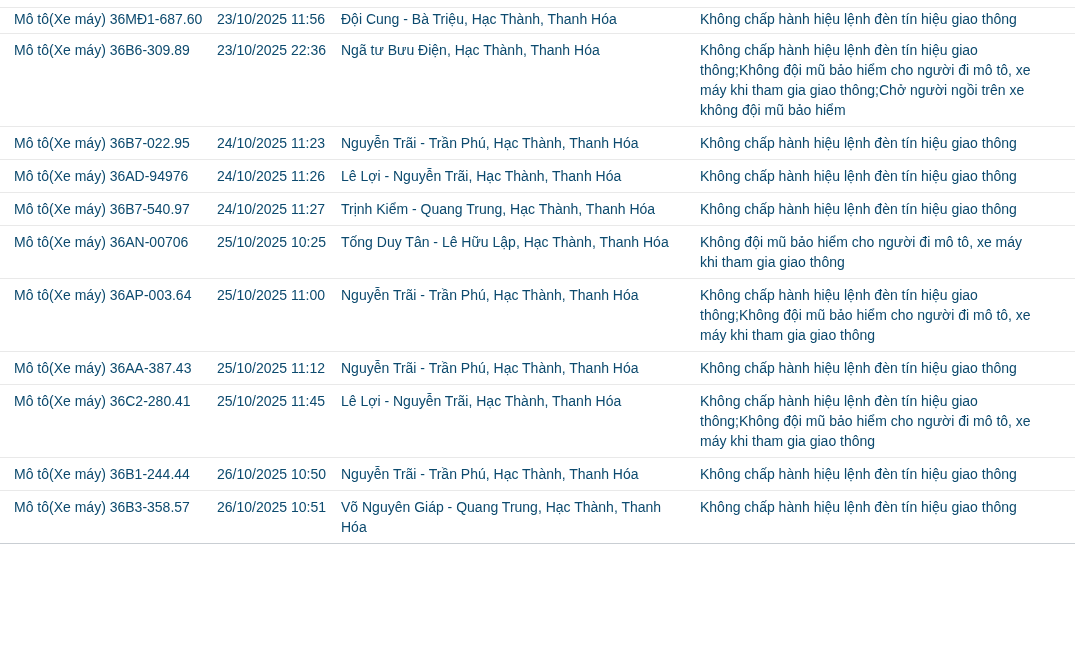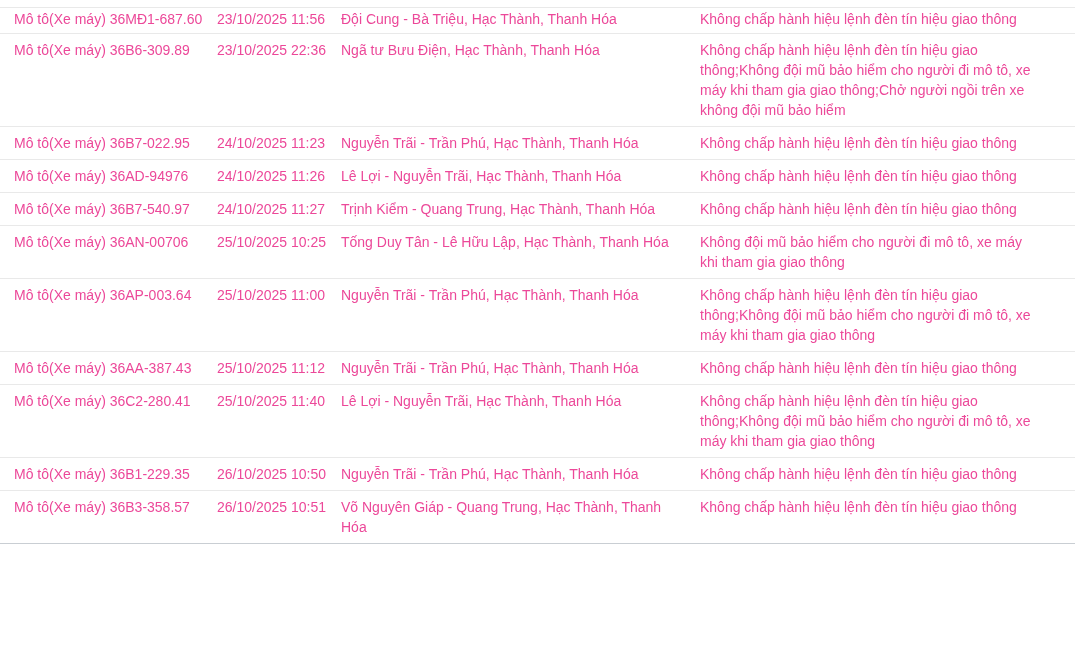"Mô tô(Xe máy) 36MĐ1-687.60" td { color: #ec4899 -> #0c4a6e }
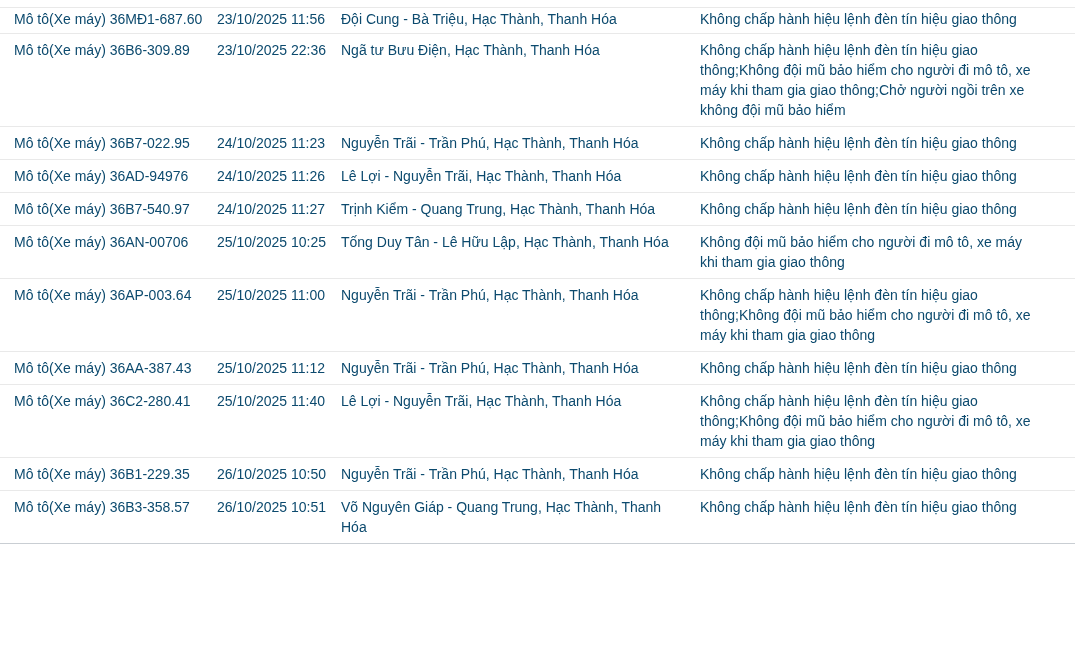"25/10/2025 11:40" td.datetime { text: 11:40 -> 11:45 }
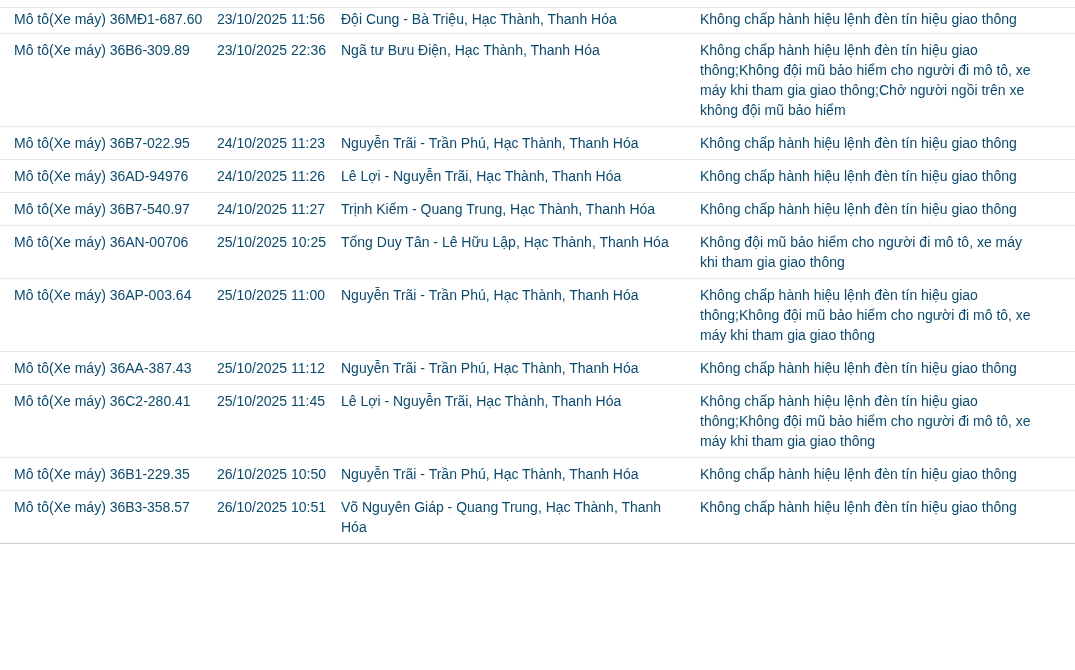"Mô tô(Xe máy) 36B1-229.35" td.vehicle { text: 36B1-229.35 -> 36B1-244.44 }
